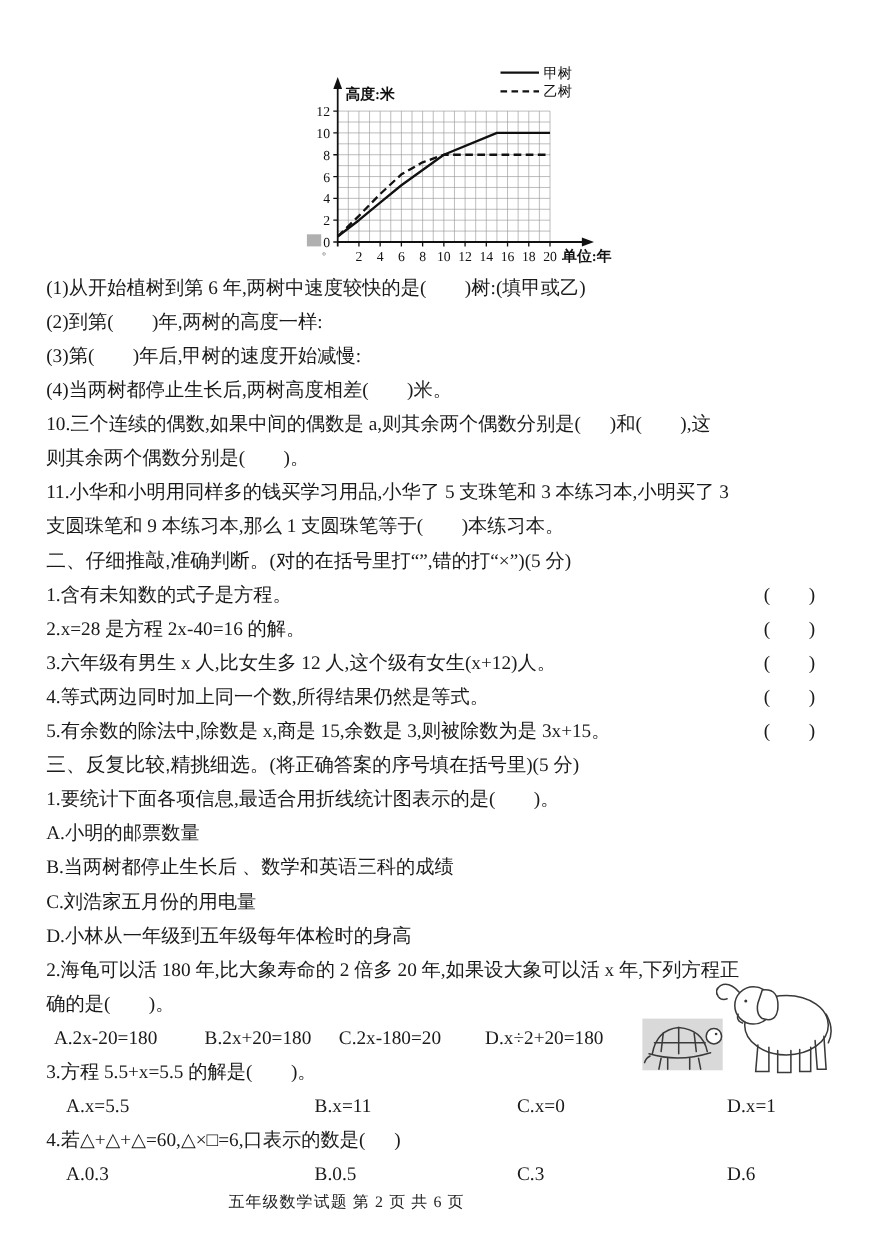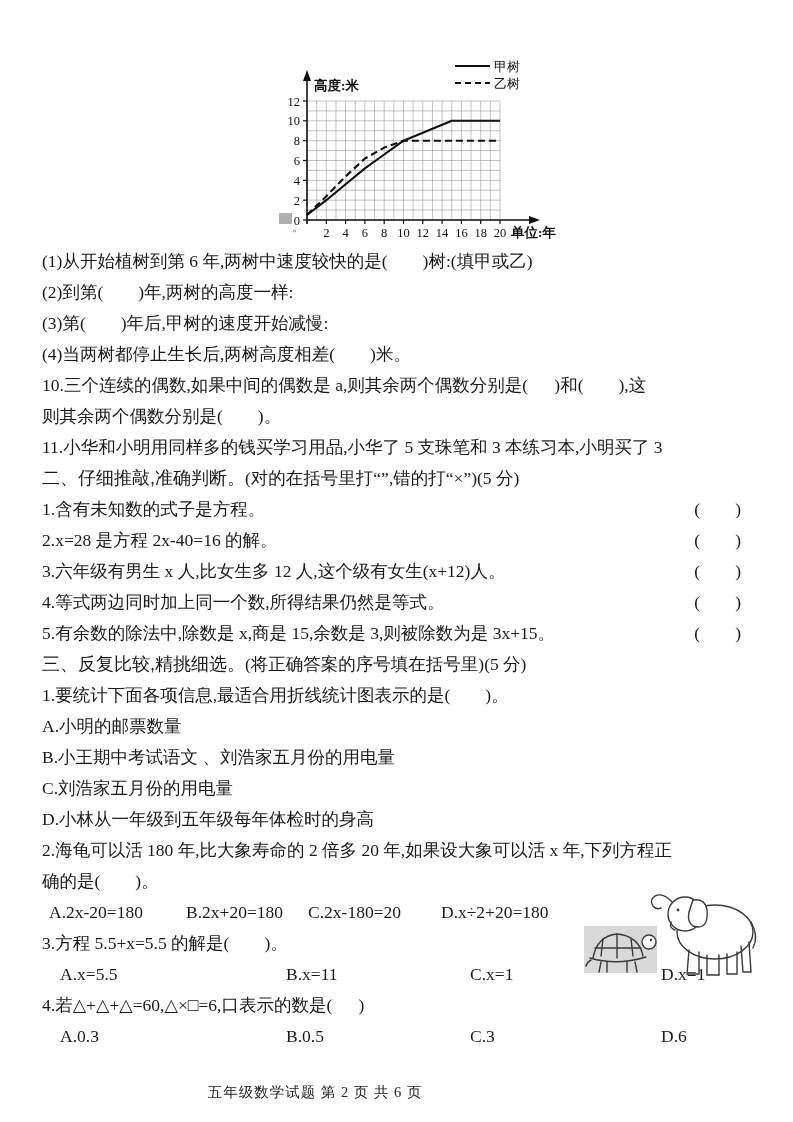"支圆珠笔和 9 本练习本,那么 1 支圆珠笔等于(" div.row { html: none -> <div><span>支圆珠笔和 9 本练习本,那么 1 支圆珠笔等于( )本练习本。</span></div> }
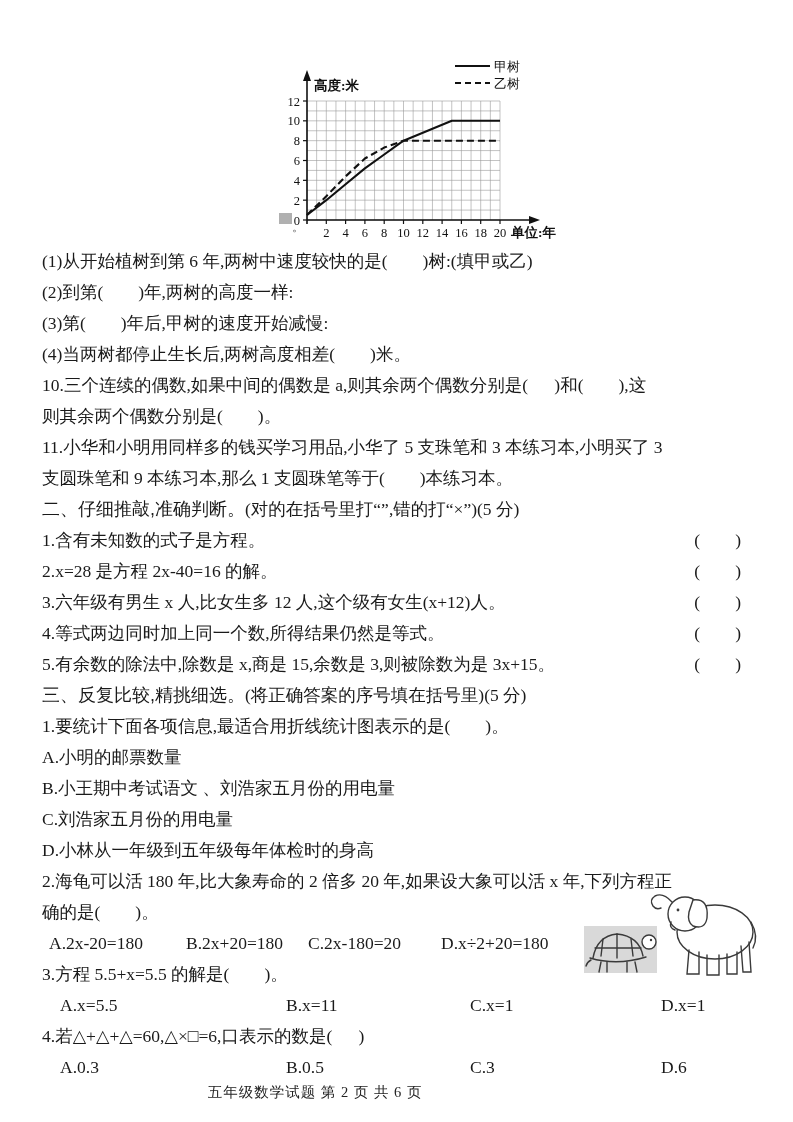"B.小王期中考试语文 、刘浩家五月份的用电量" span.t { text: B.小王期中考试语文 、刘浩家五月份的用电量 -> B.当两树都停止生长后 、数学和英语三科的成绩 }
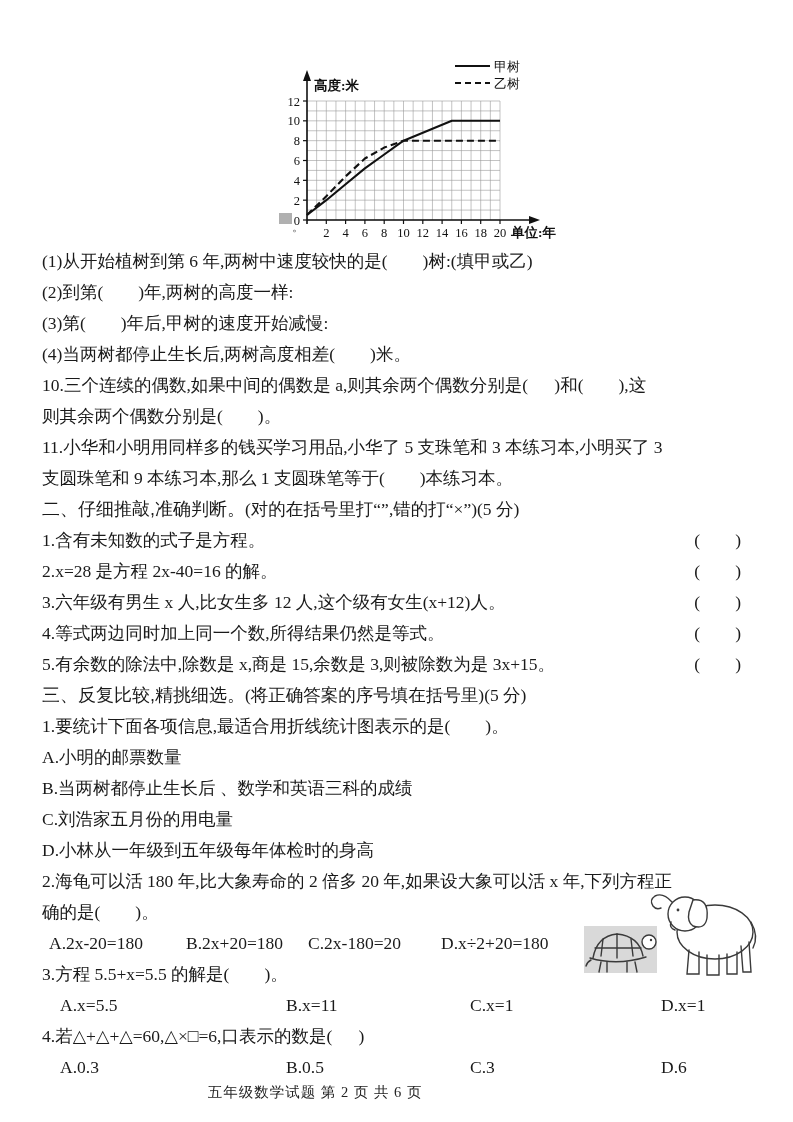"C.x=1" span.opt { text: 1 -> 0 }
